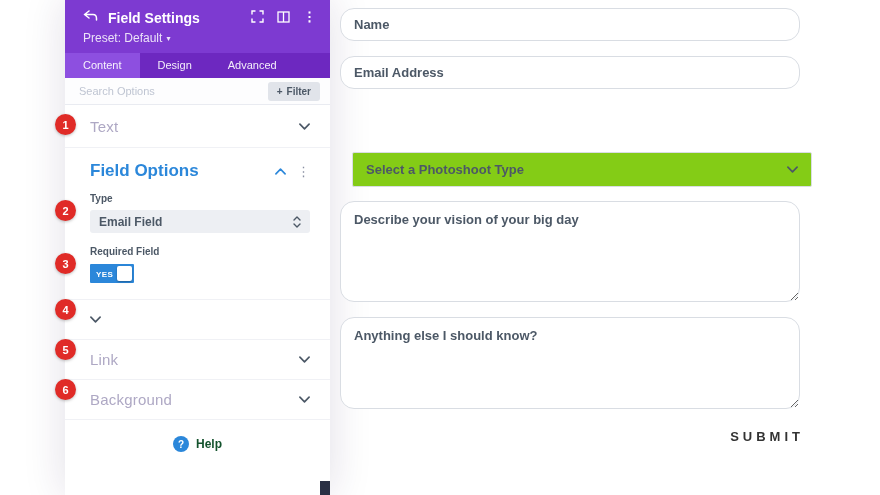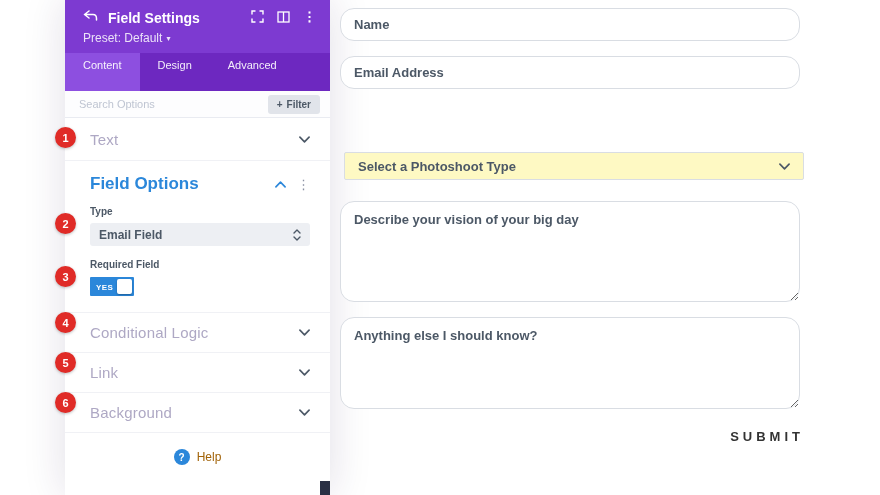"Content" .tabs { height: 38px -> 25px }
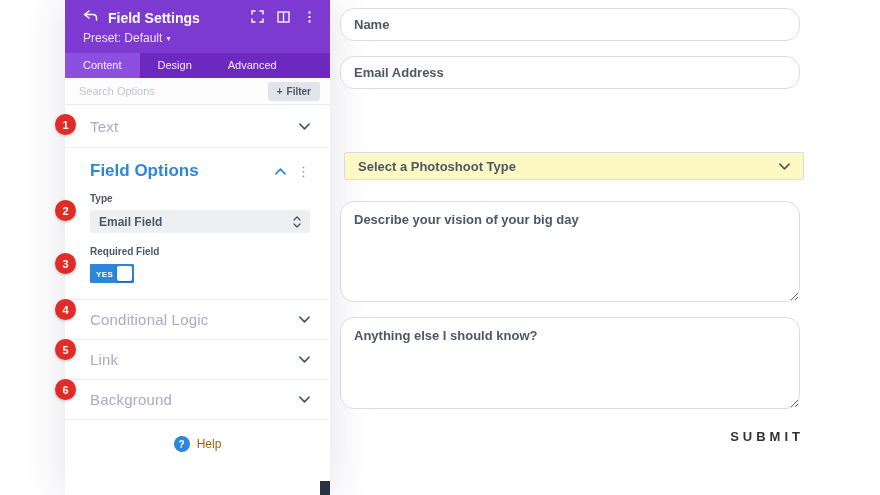"Select a Photoshoot Type" .f-select { background: #fef9c3 -> #84cc16; height: 28px -> 35px; left: 4px -> 12px }
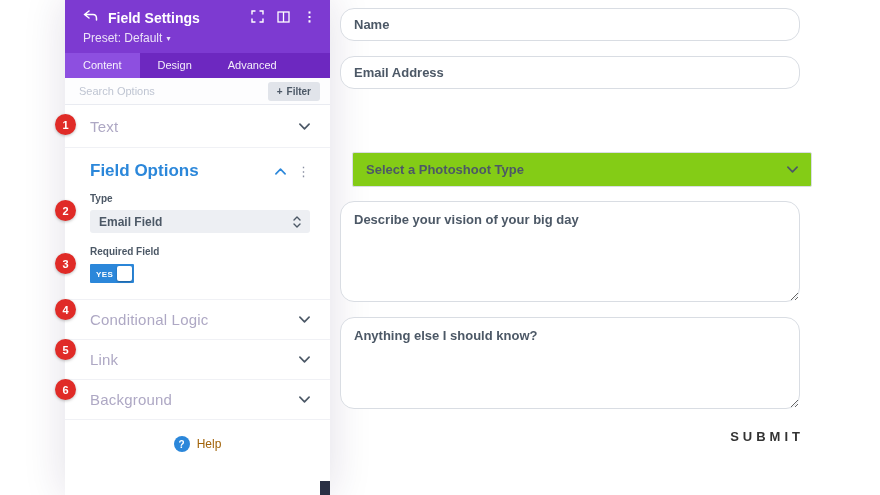"Conditional Logic" span.collapsed-title { html: <span>Conditional Logic</span> -> none }
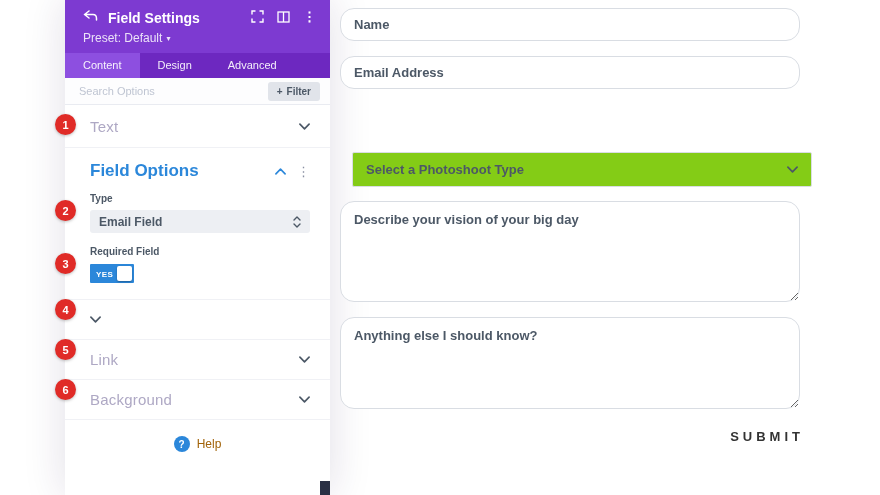"Help" .help-label { color: #a16207 -> #14532d; font-weight: normal -> bold }
